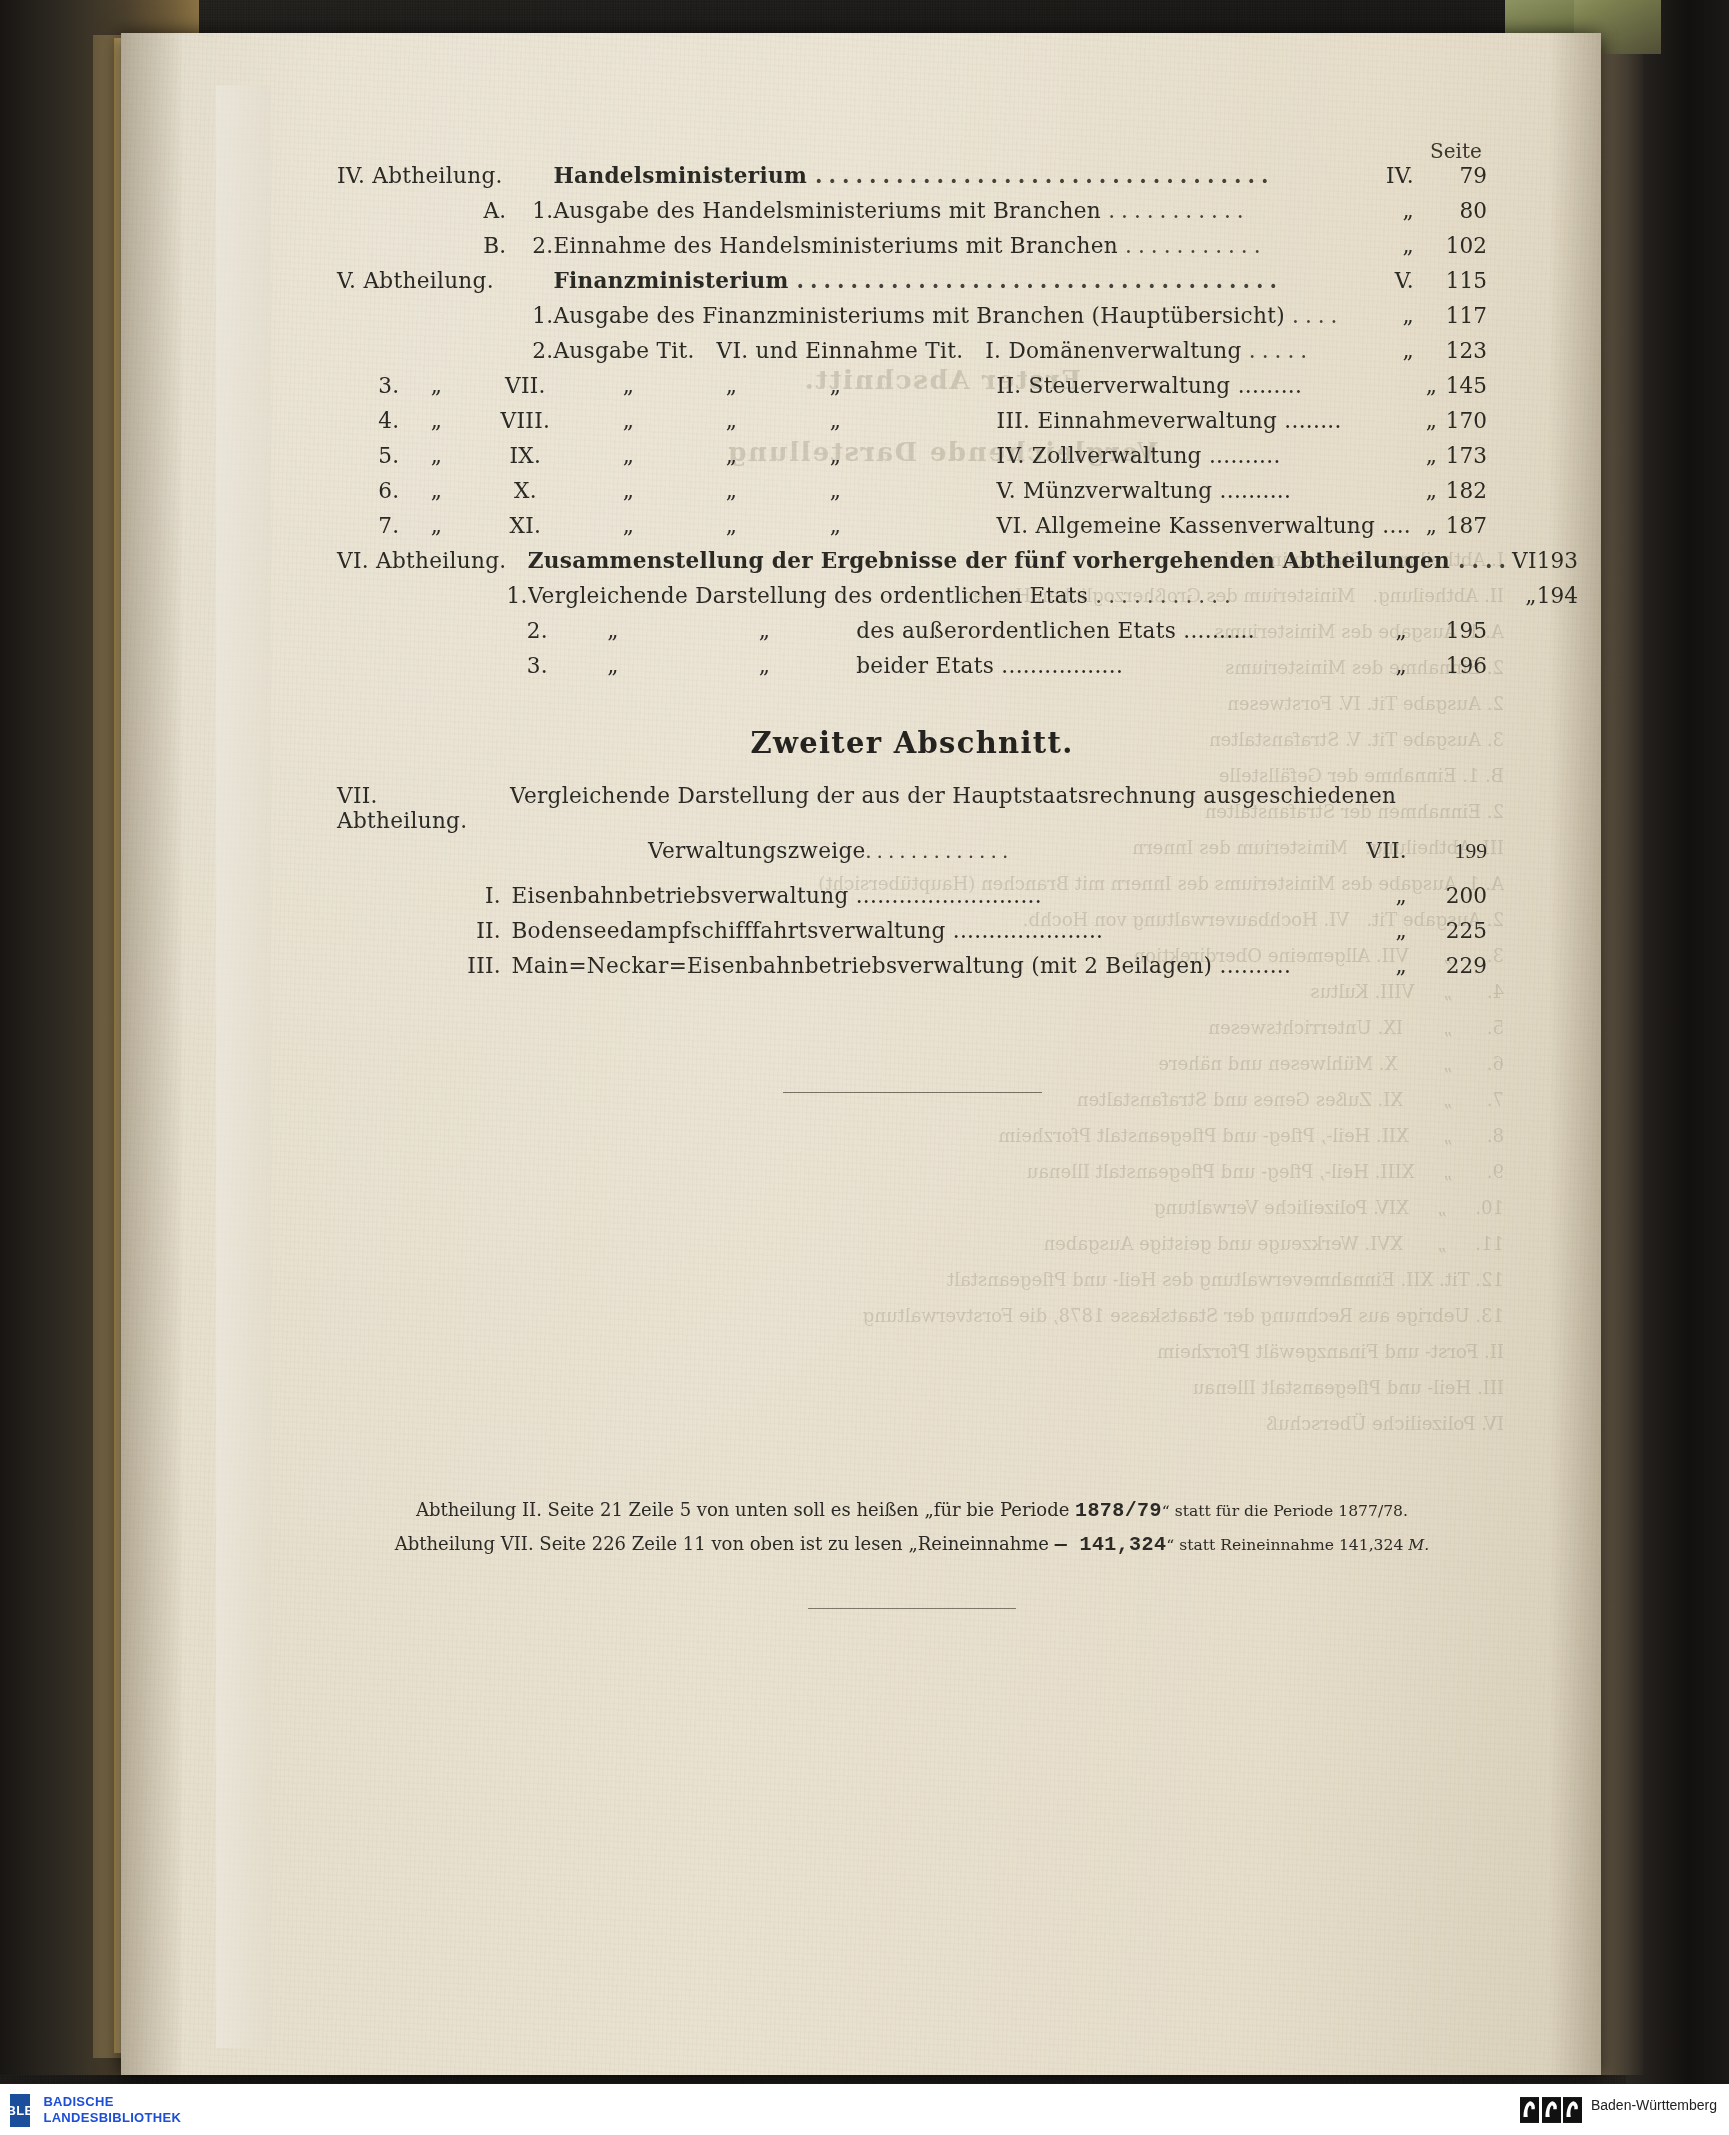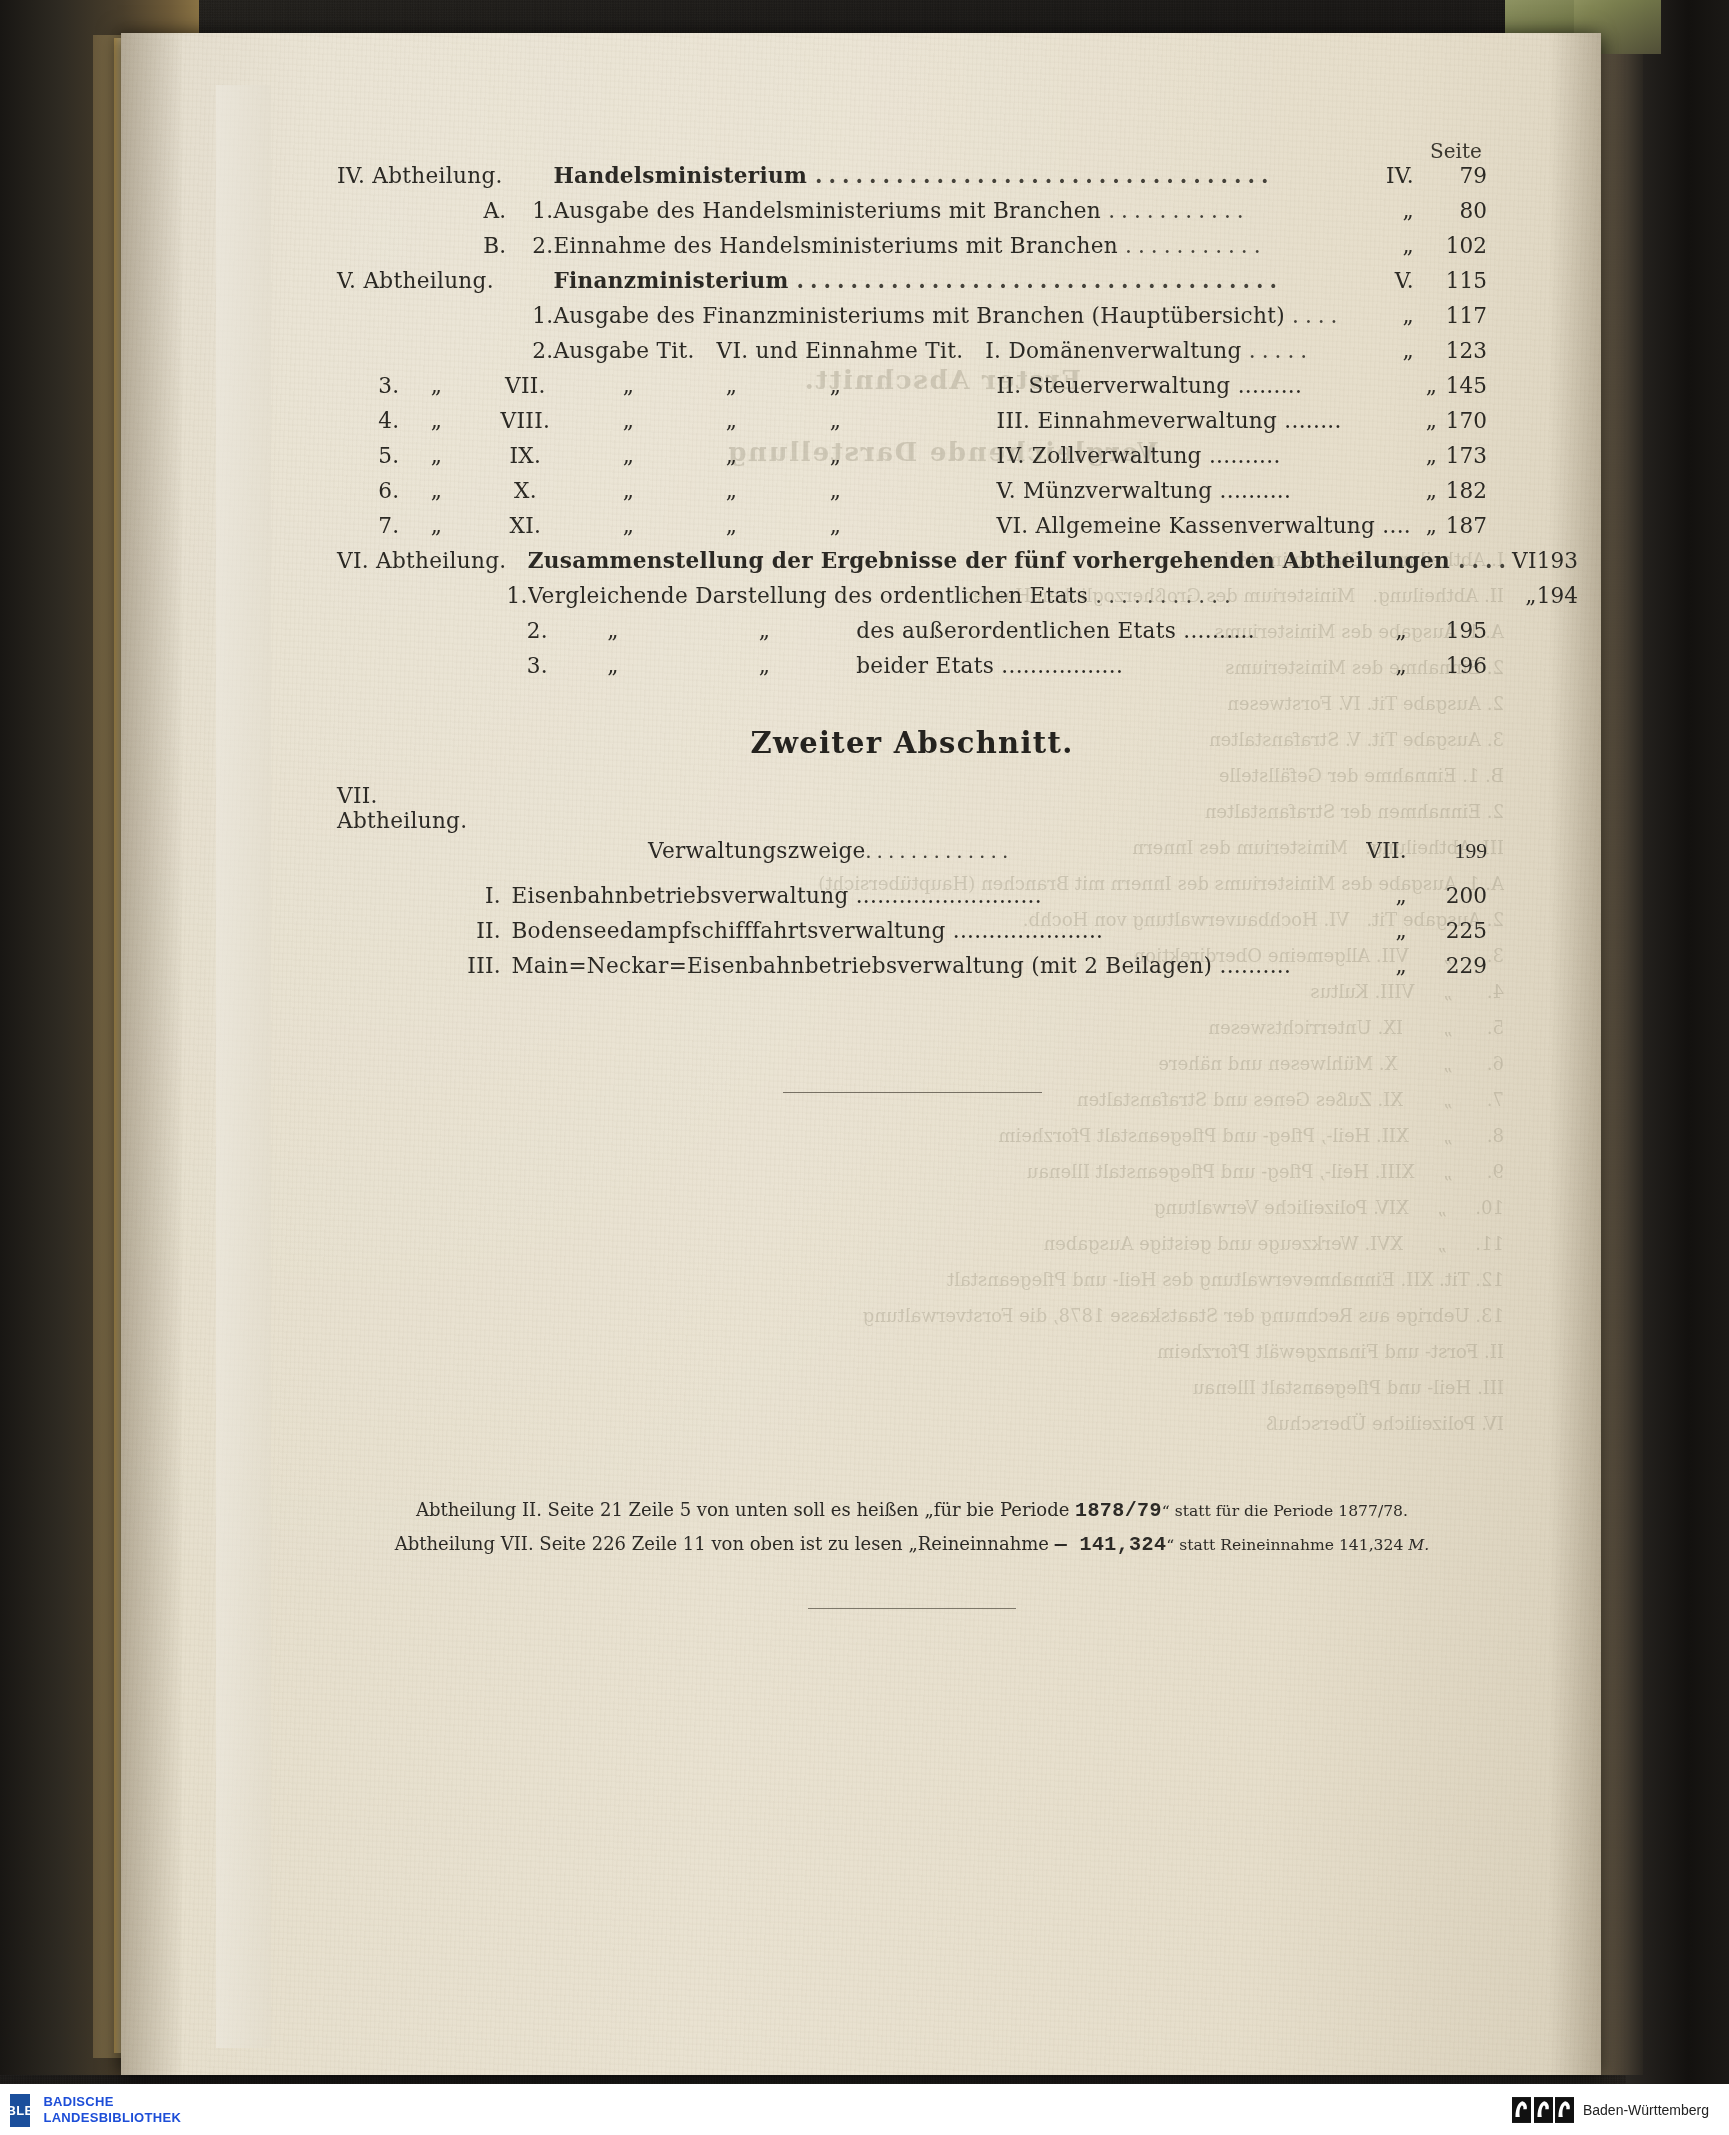"Vergleichende Darstellung der aus der" span.fraktur { html: none -> <span>Vergleichende Darstellung der aus der Hauptstaatsrechnung ausgeschiedenen</span> }
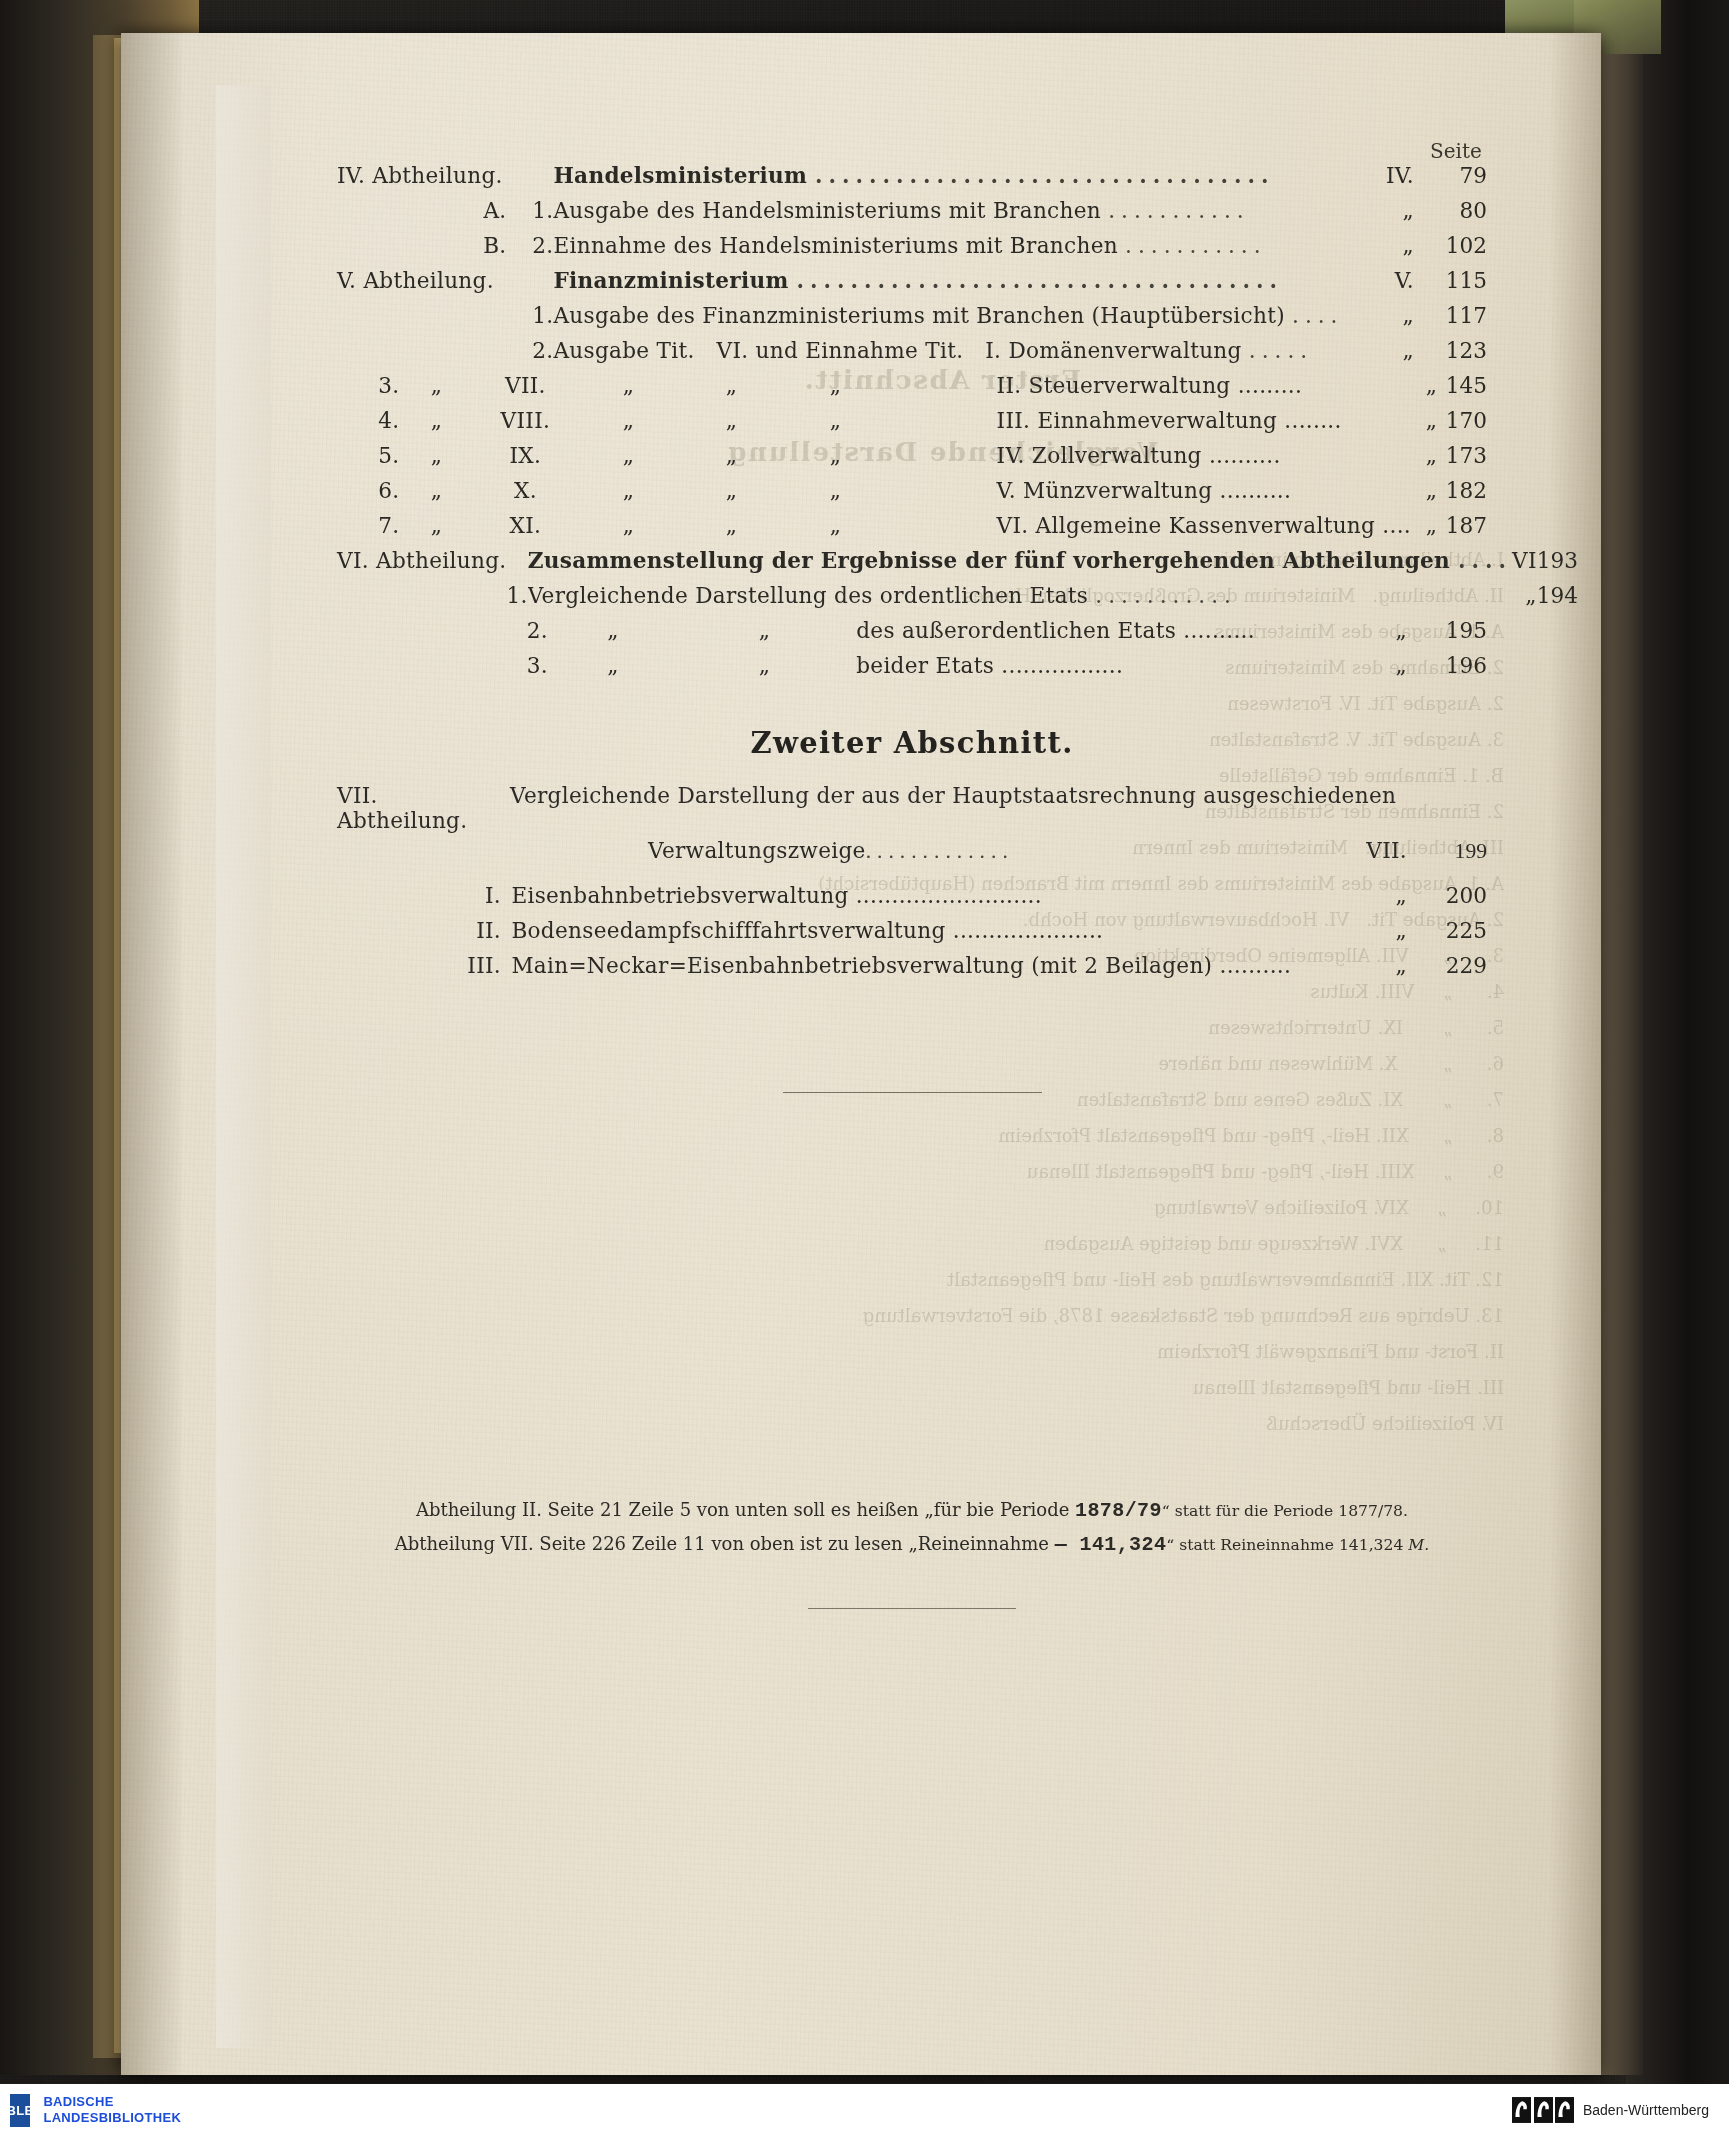"Baden-Württemberg" .bw { align-items: center -> flex-start; padding-right: 20px -> 12px }
